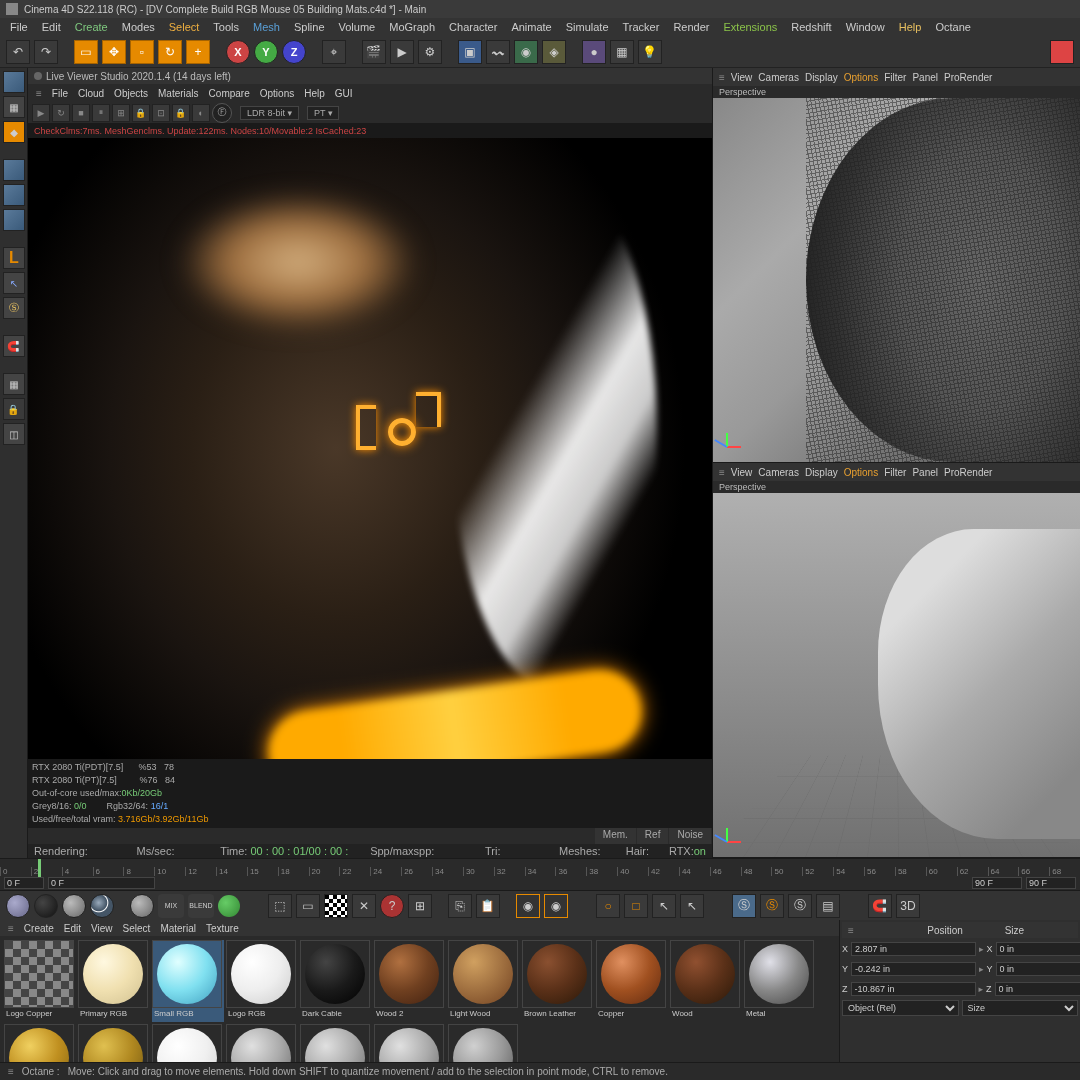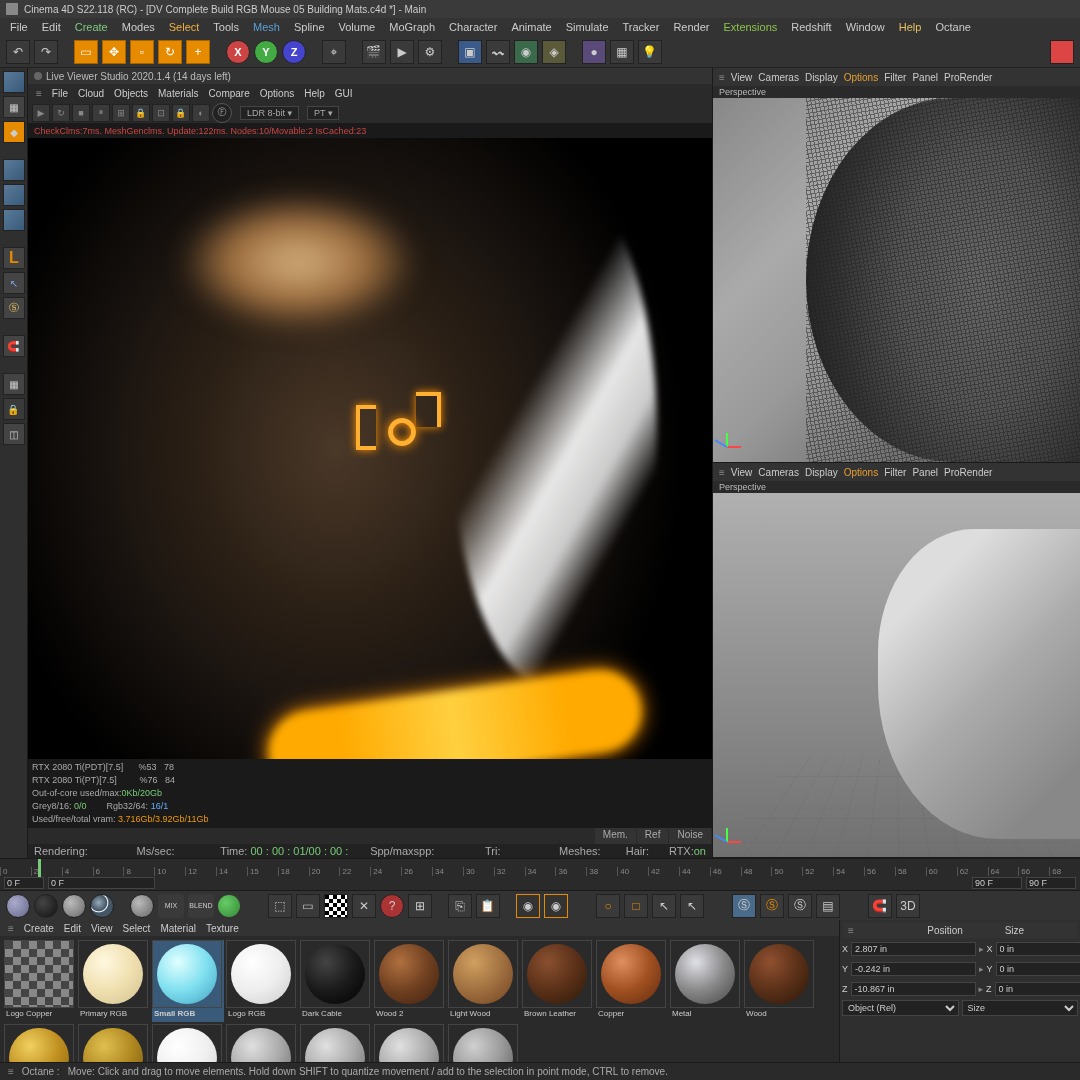"Small RGB" .matitem.sel { font-weight: bold -> none }
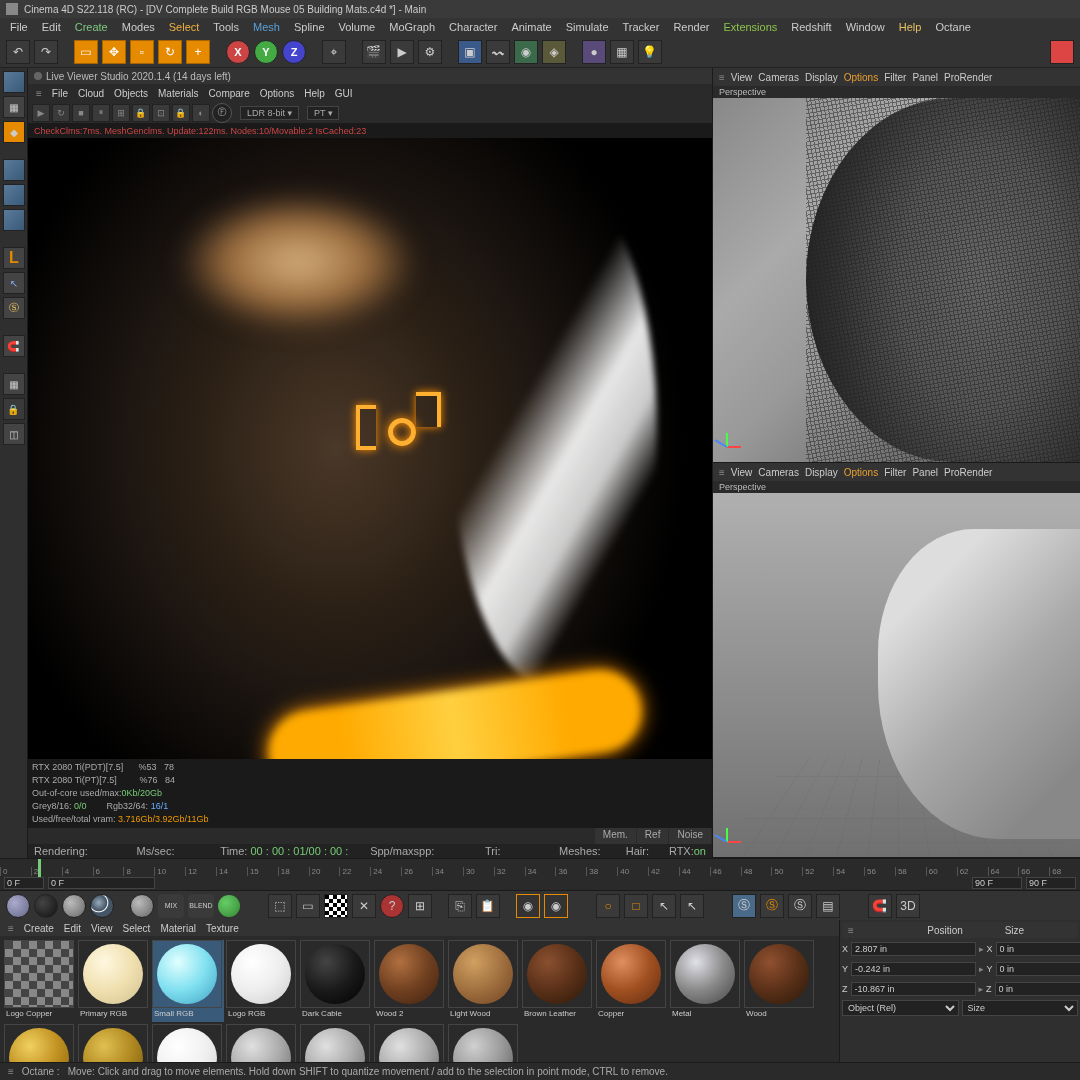"Metal" div.matitem { order: before "Wood" -> after "Wood" }
